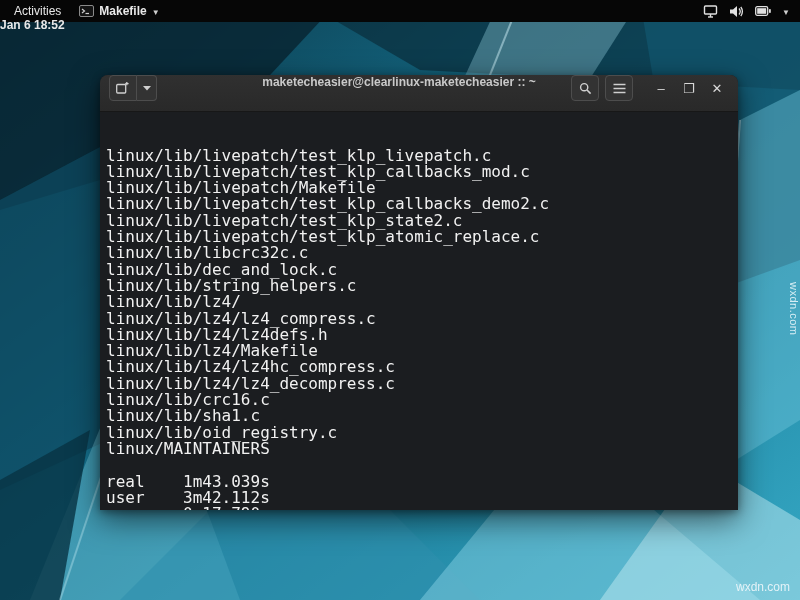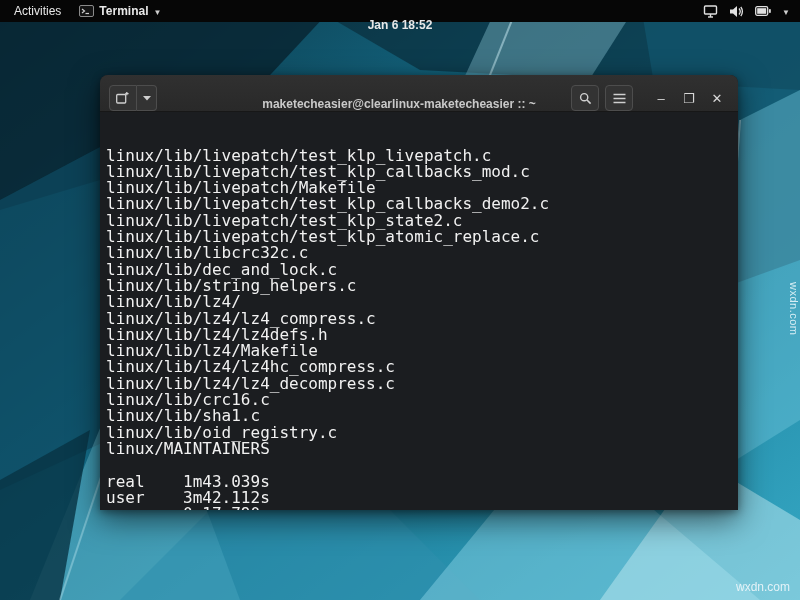"Terminal" span { text: Terminal -> Makefile }
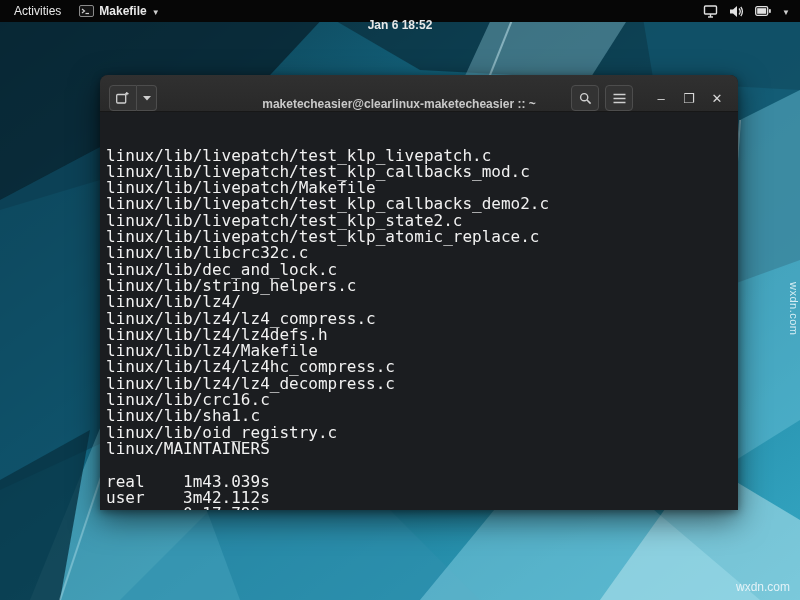"Jan 6 18:52" .tb-clock { text-align: center -> left }
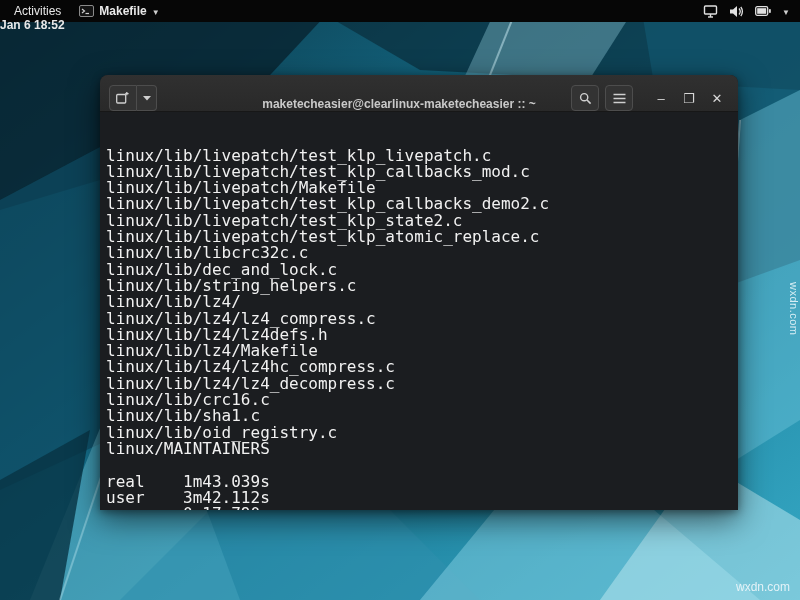"maketecheasier@clearlinux-maketecheasier" .titlebar { align-items: flex-end -> flex-start }
